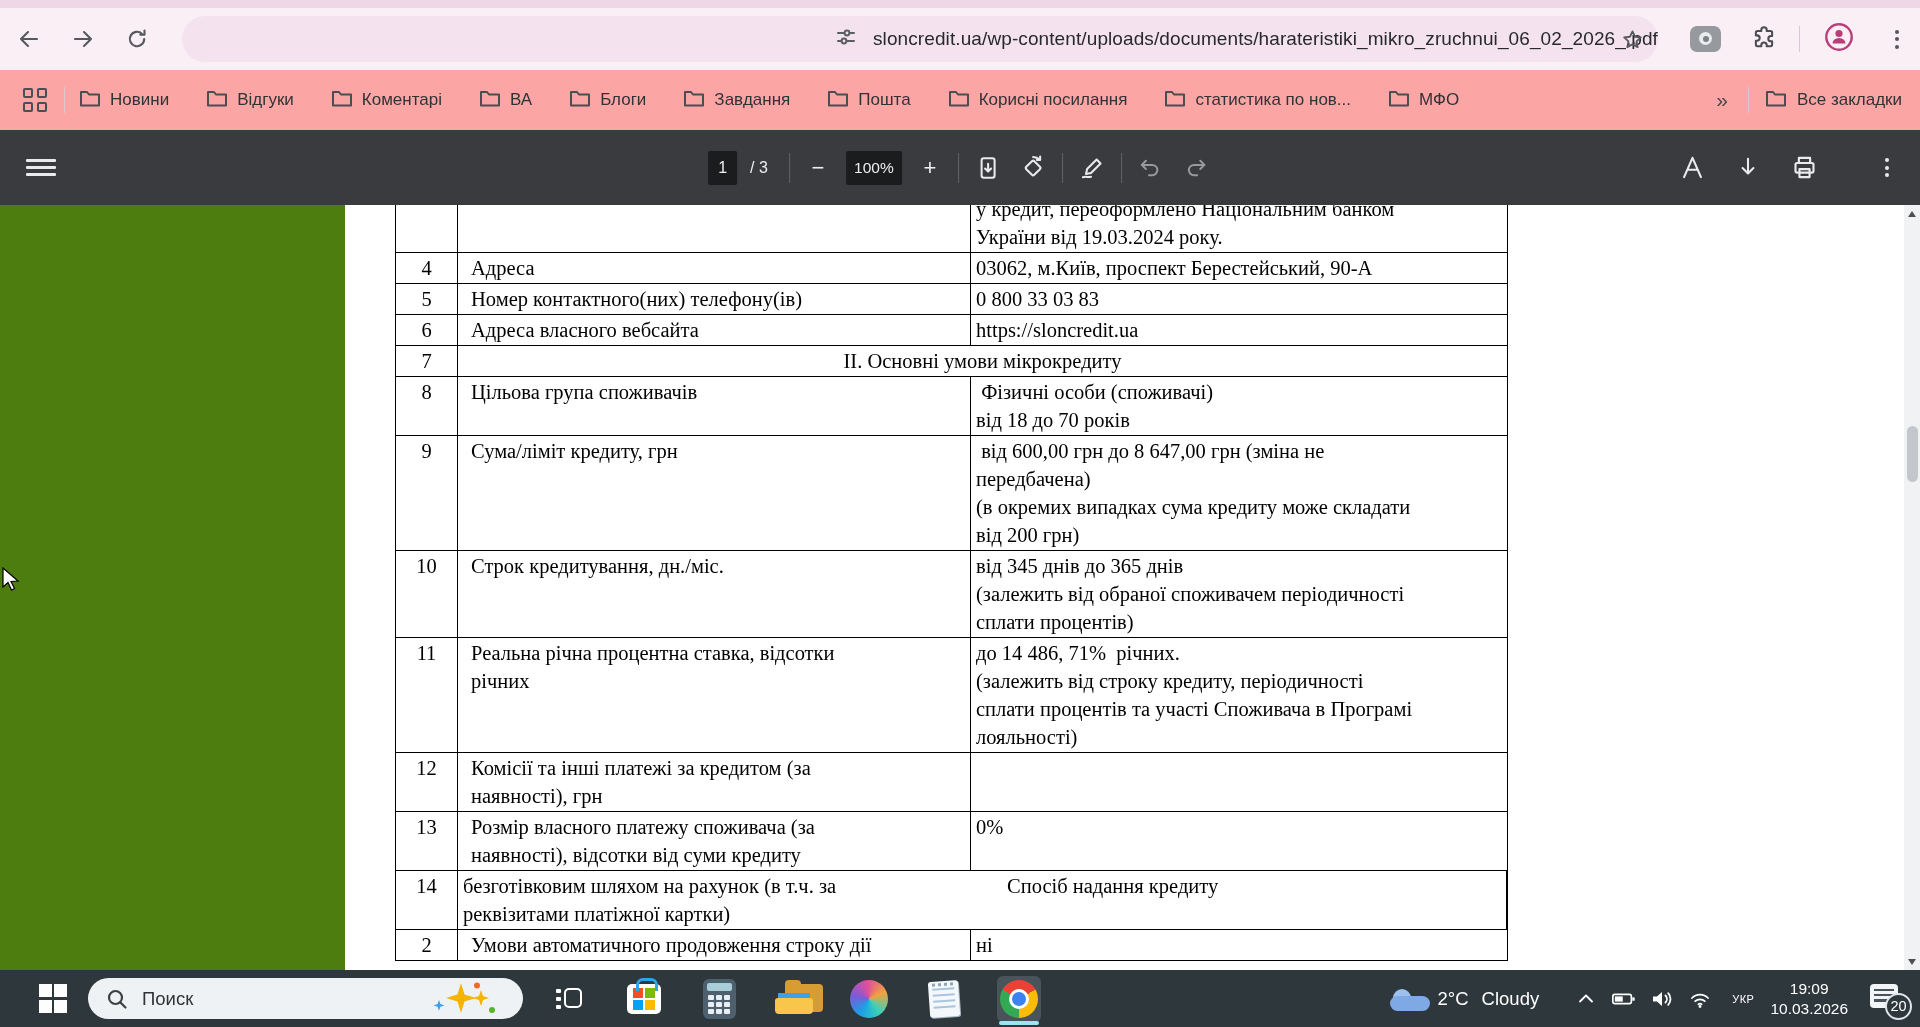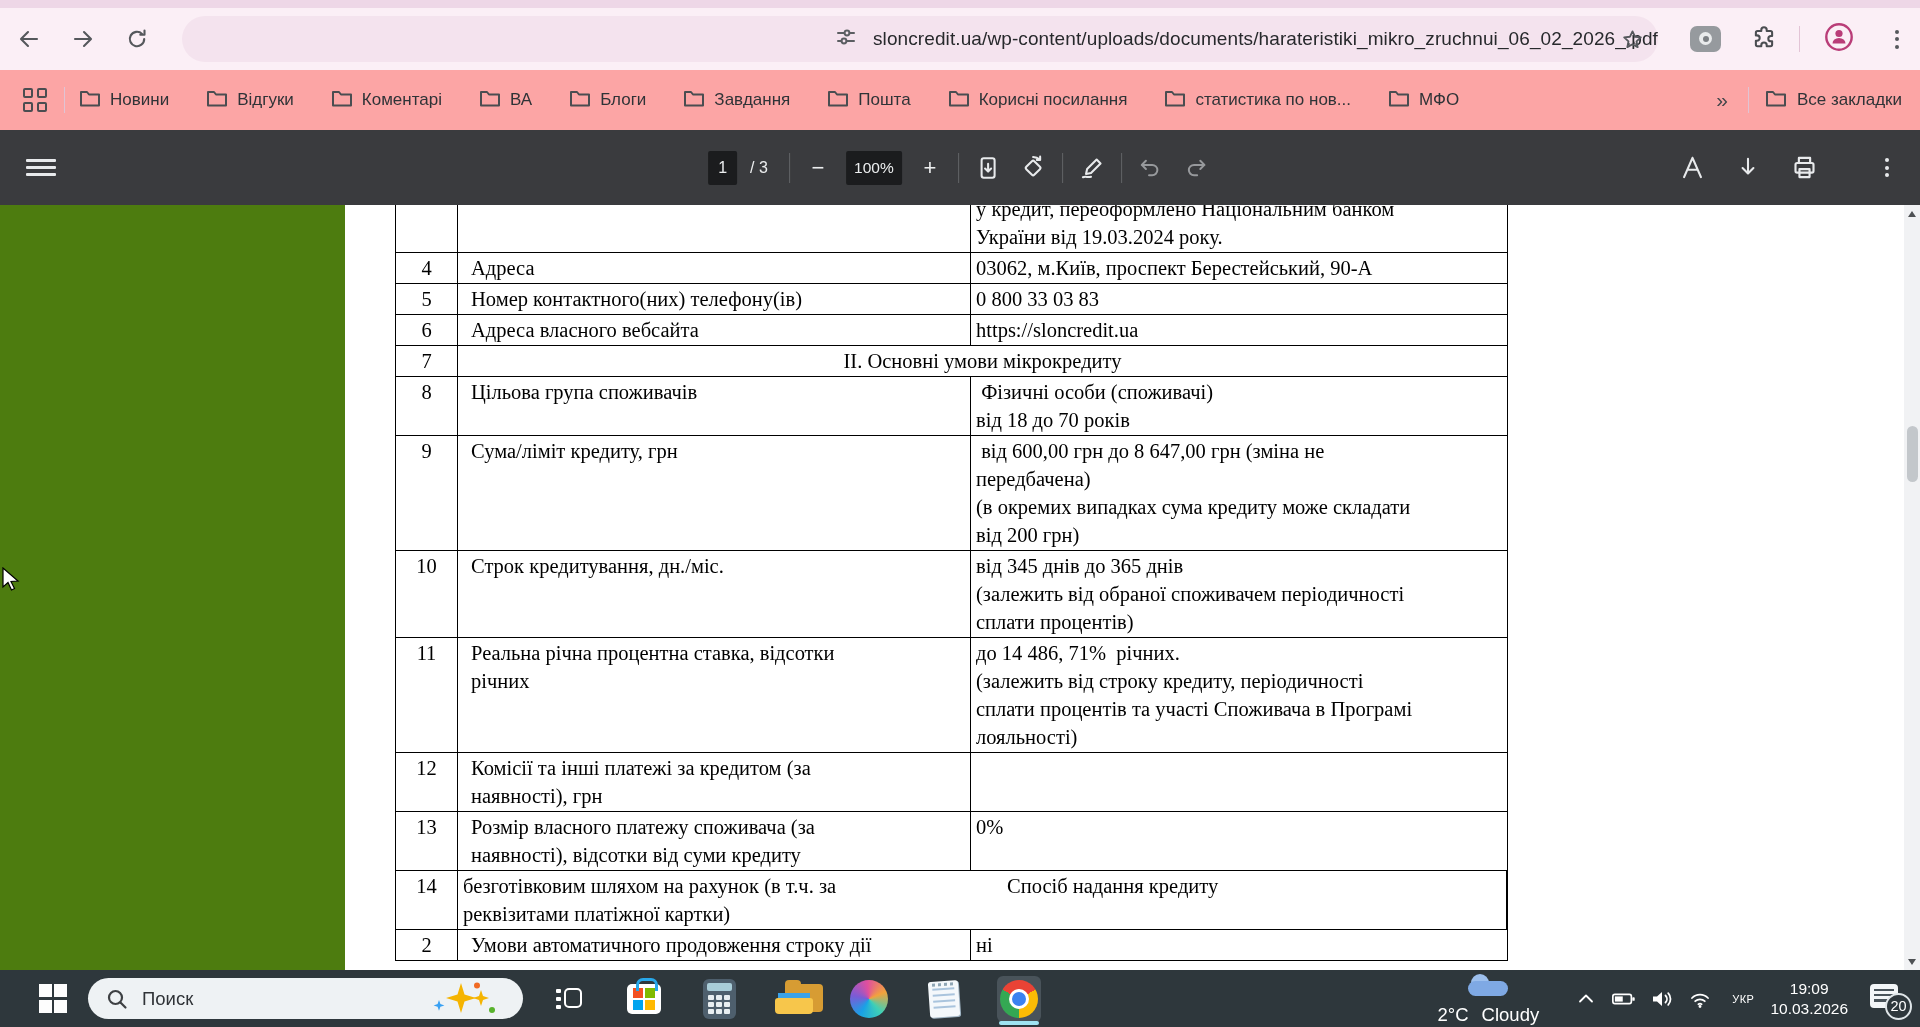"2°C" .weather { flex-direction: column -> none }
